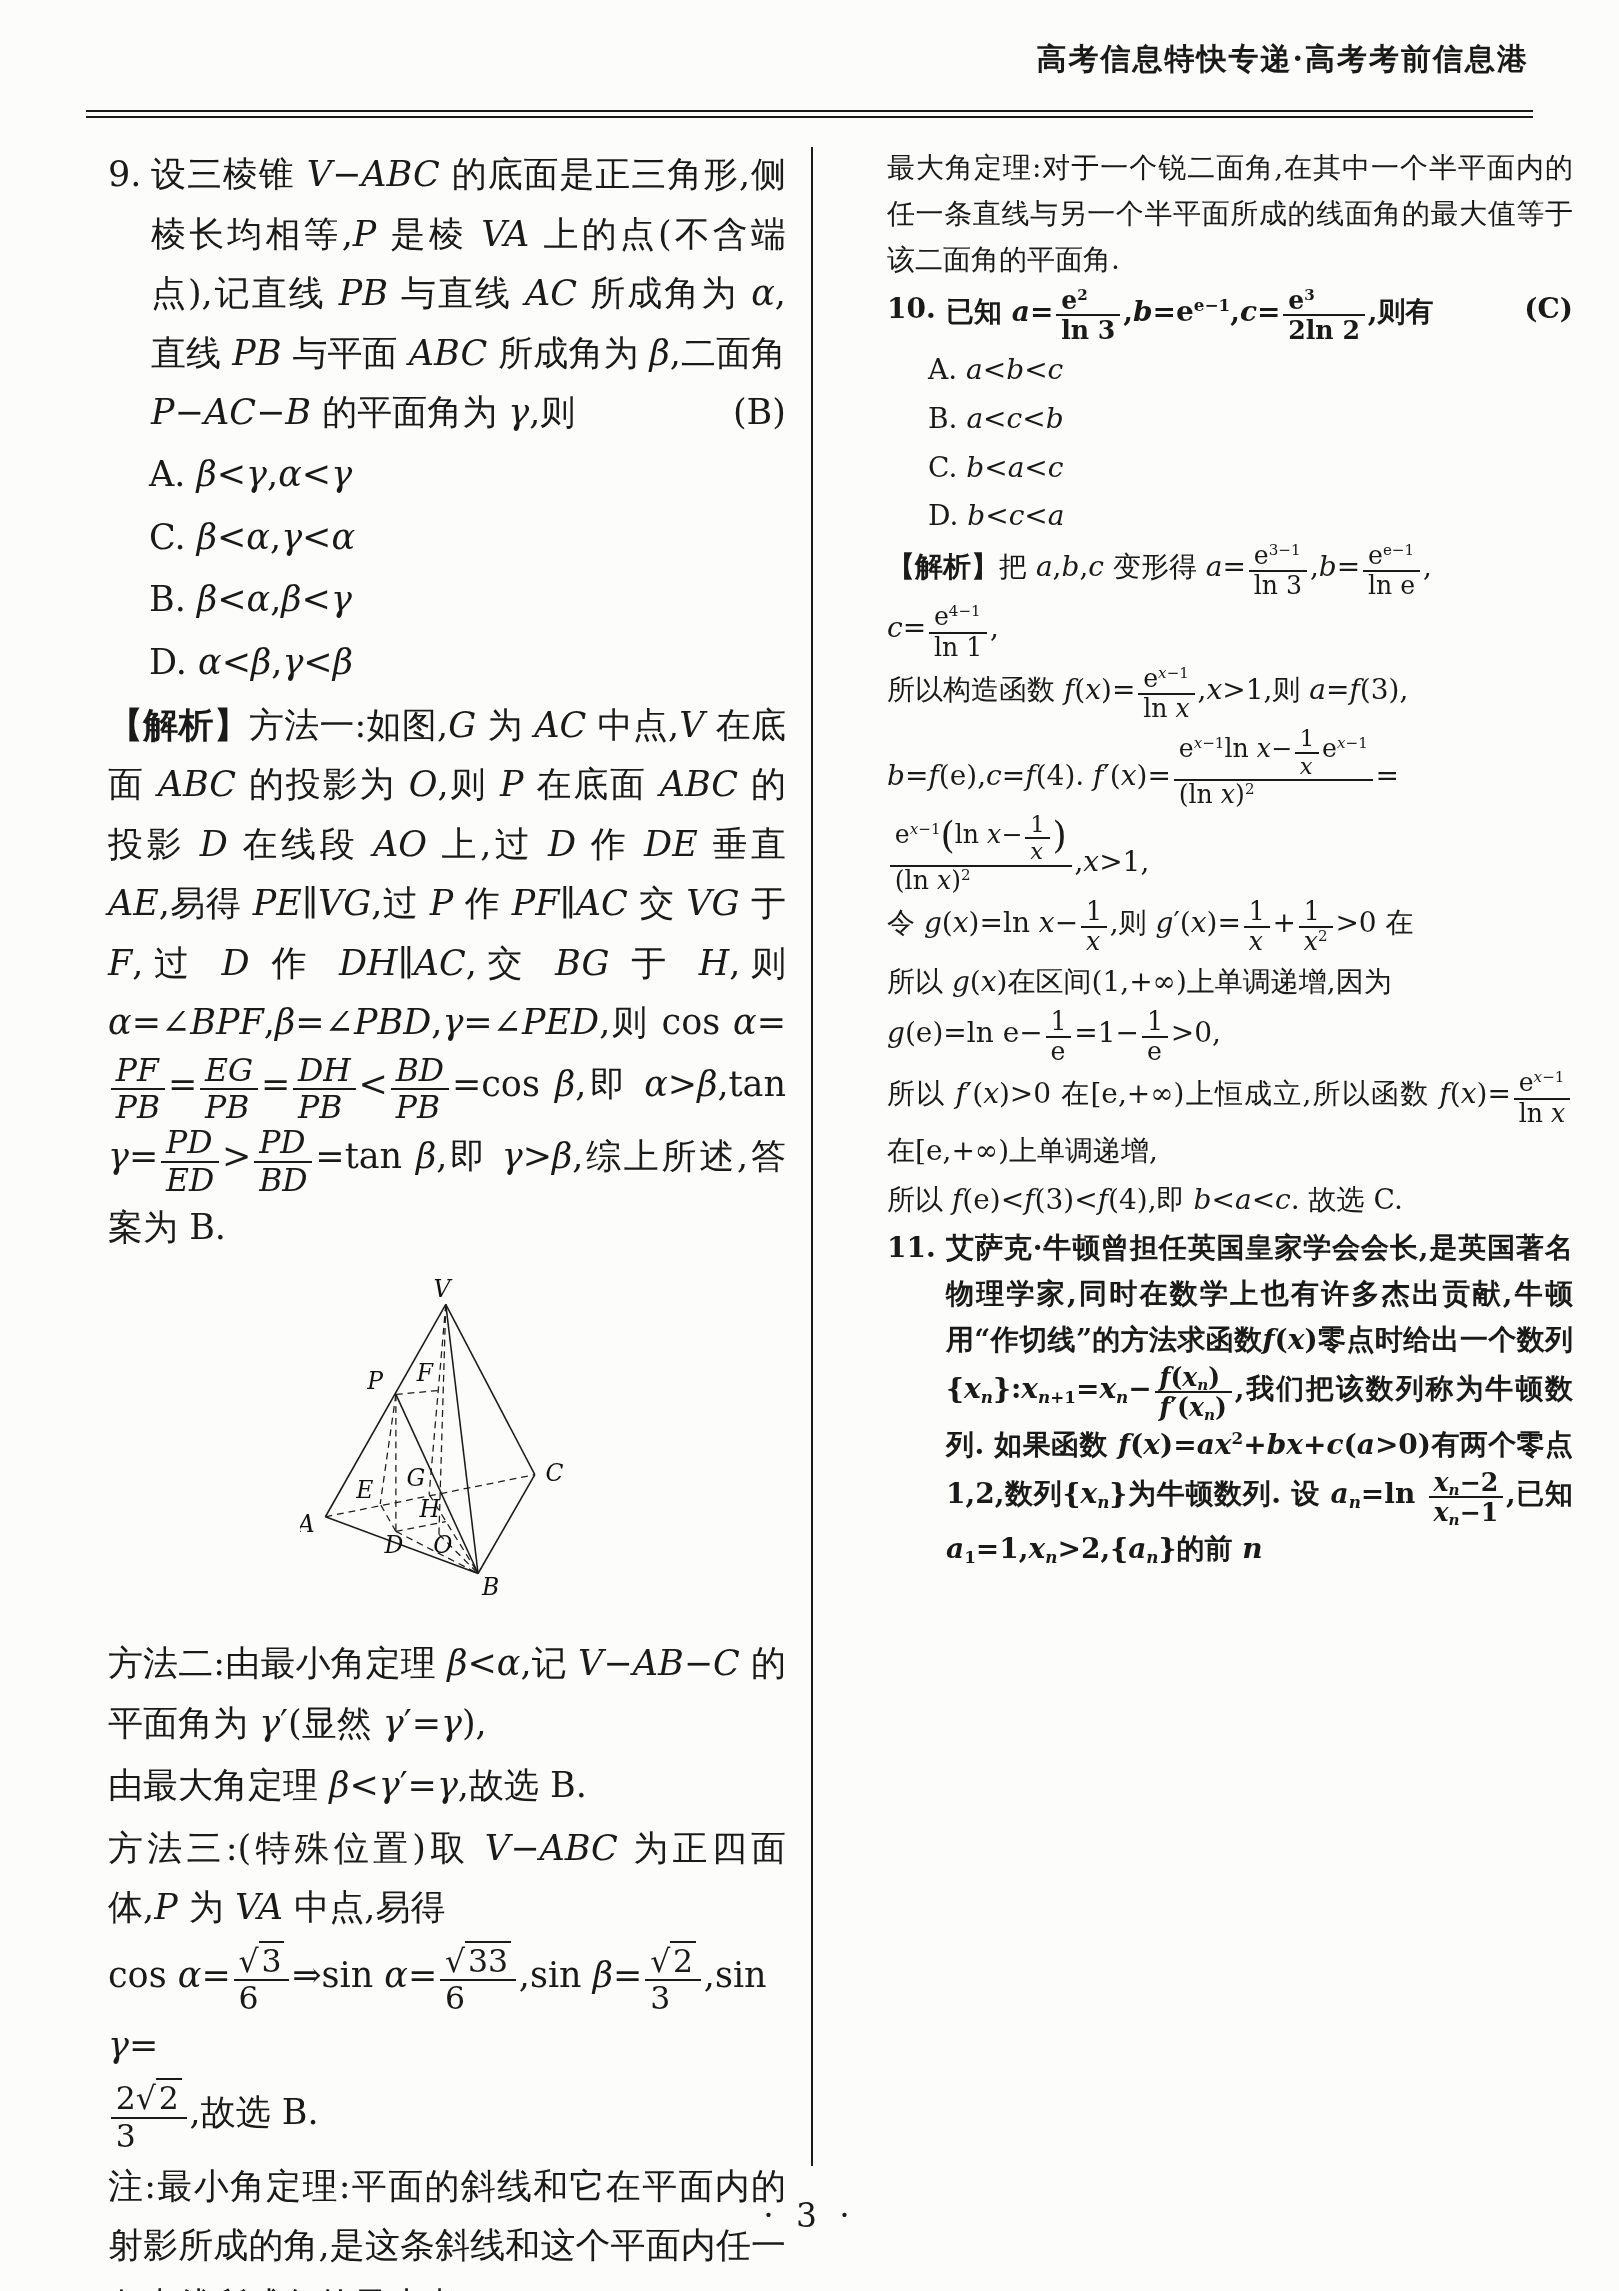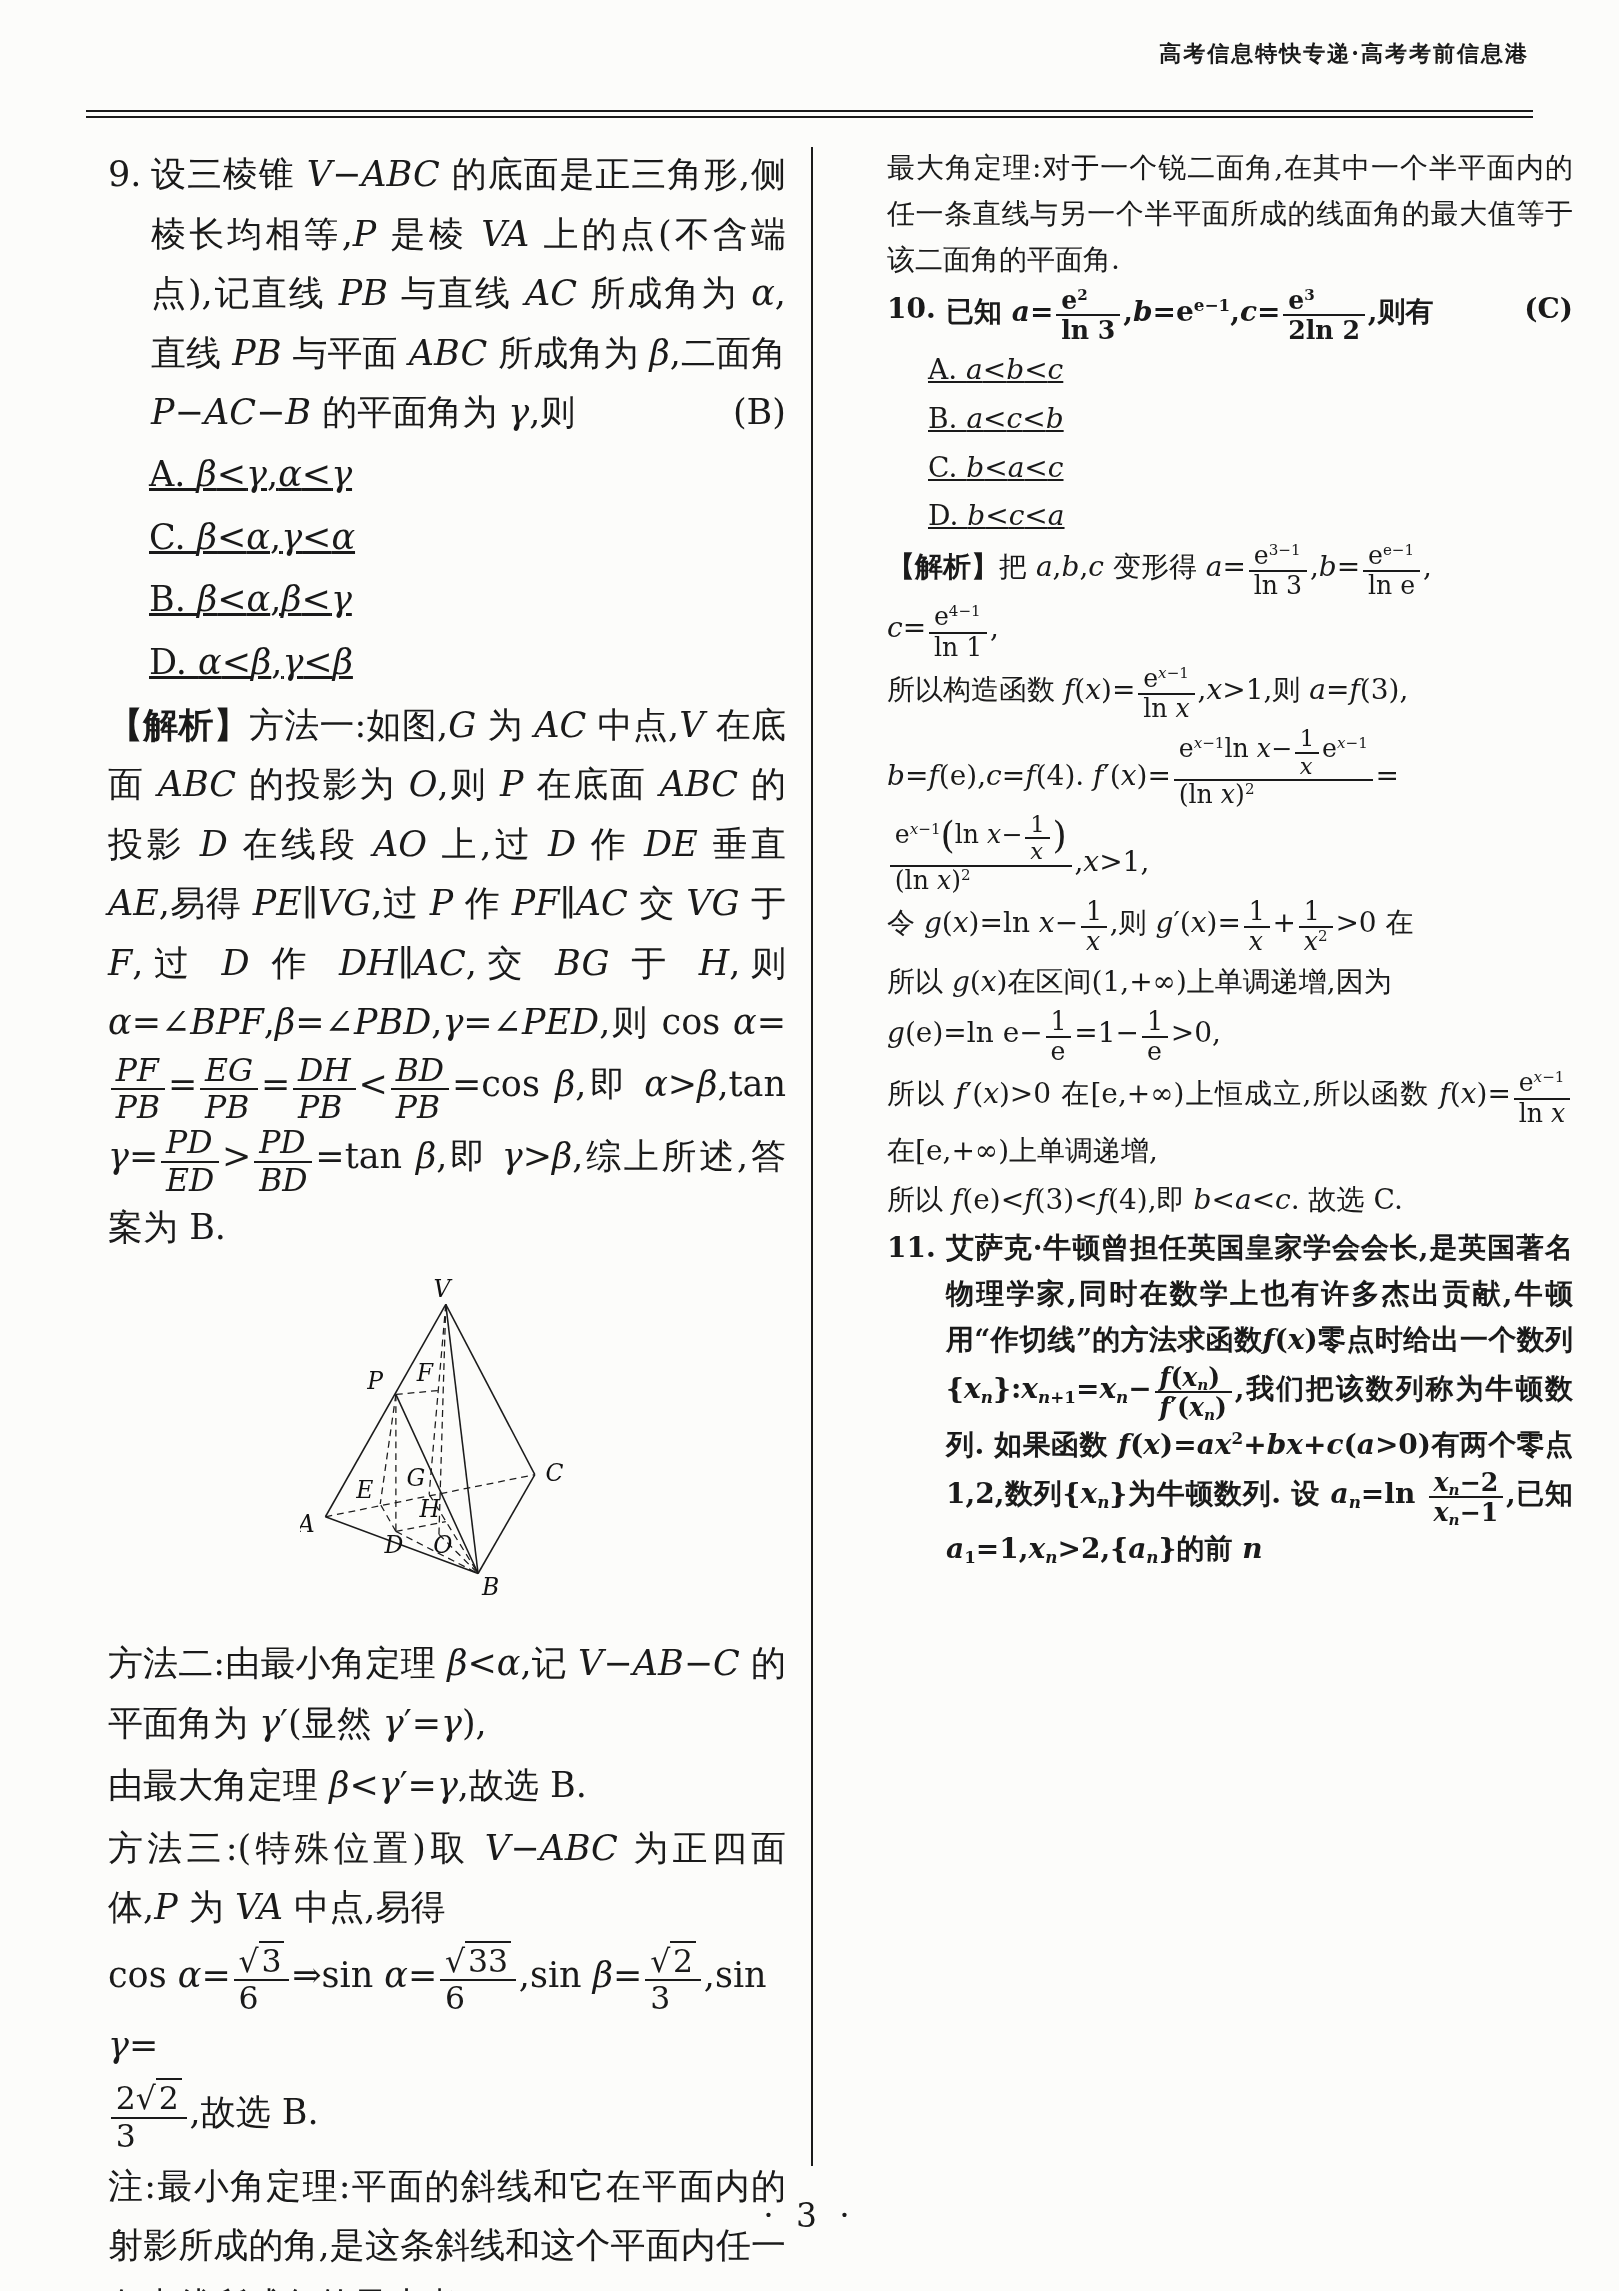"高考信息特快专递·高考考前信息港" .header-title { font-size: 22px -> 30px }
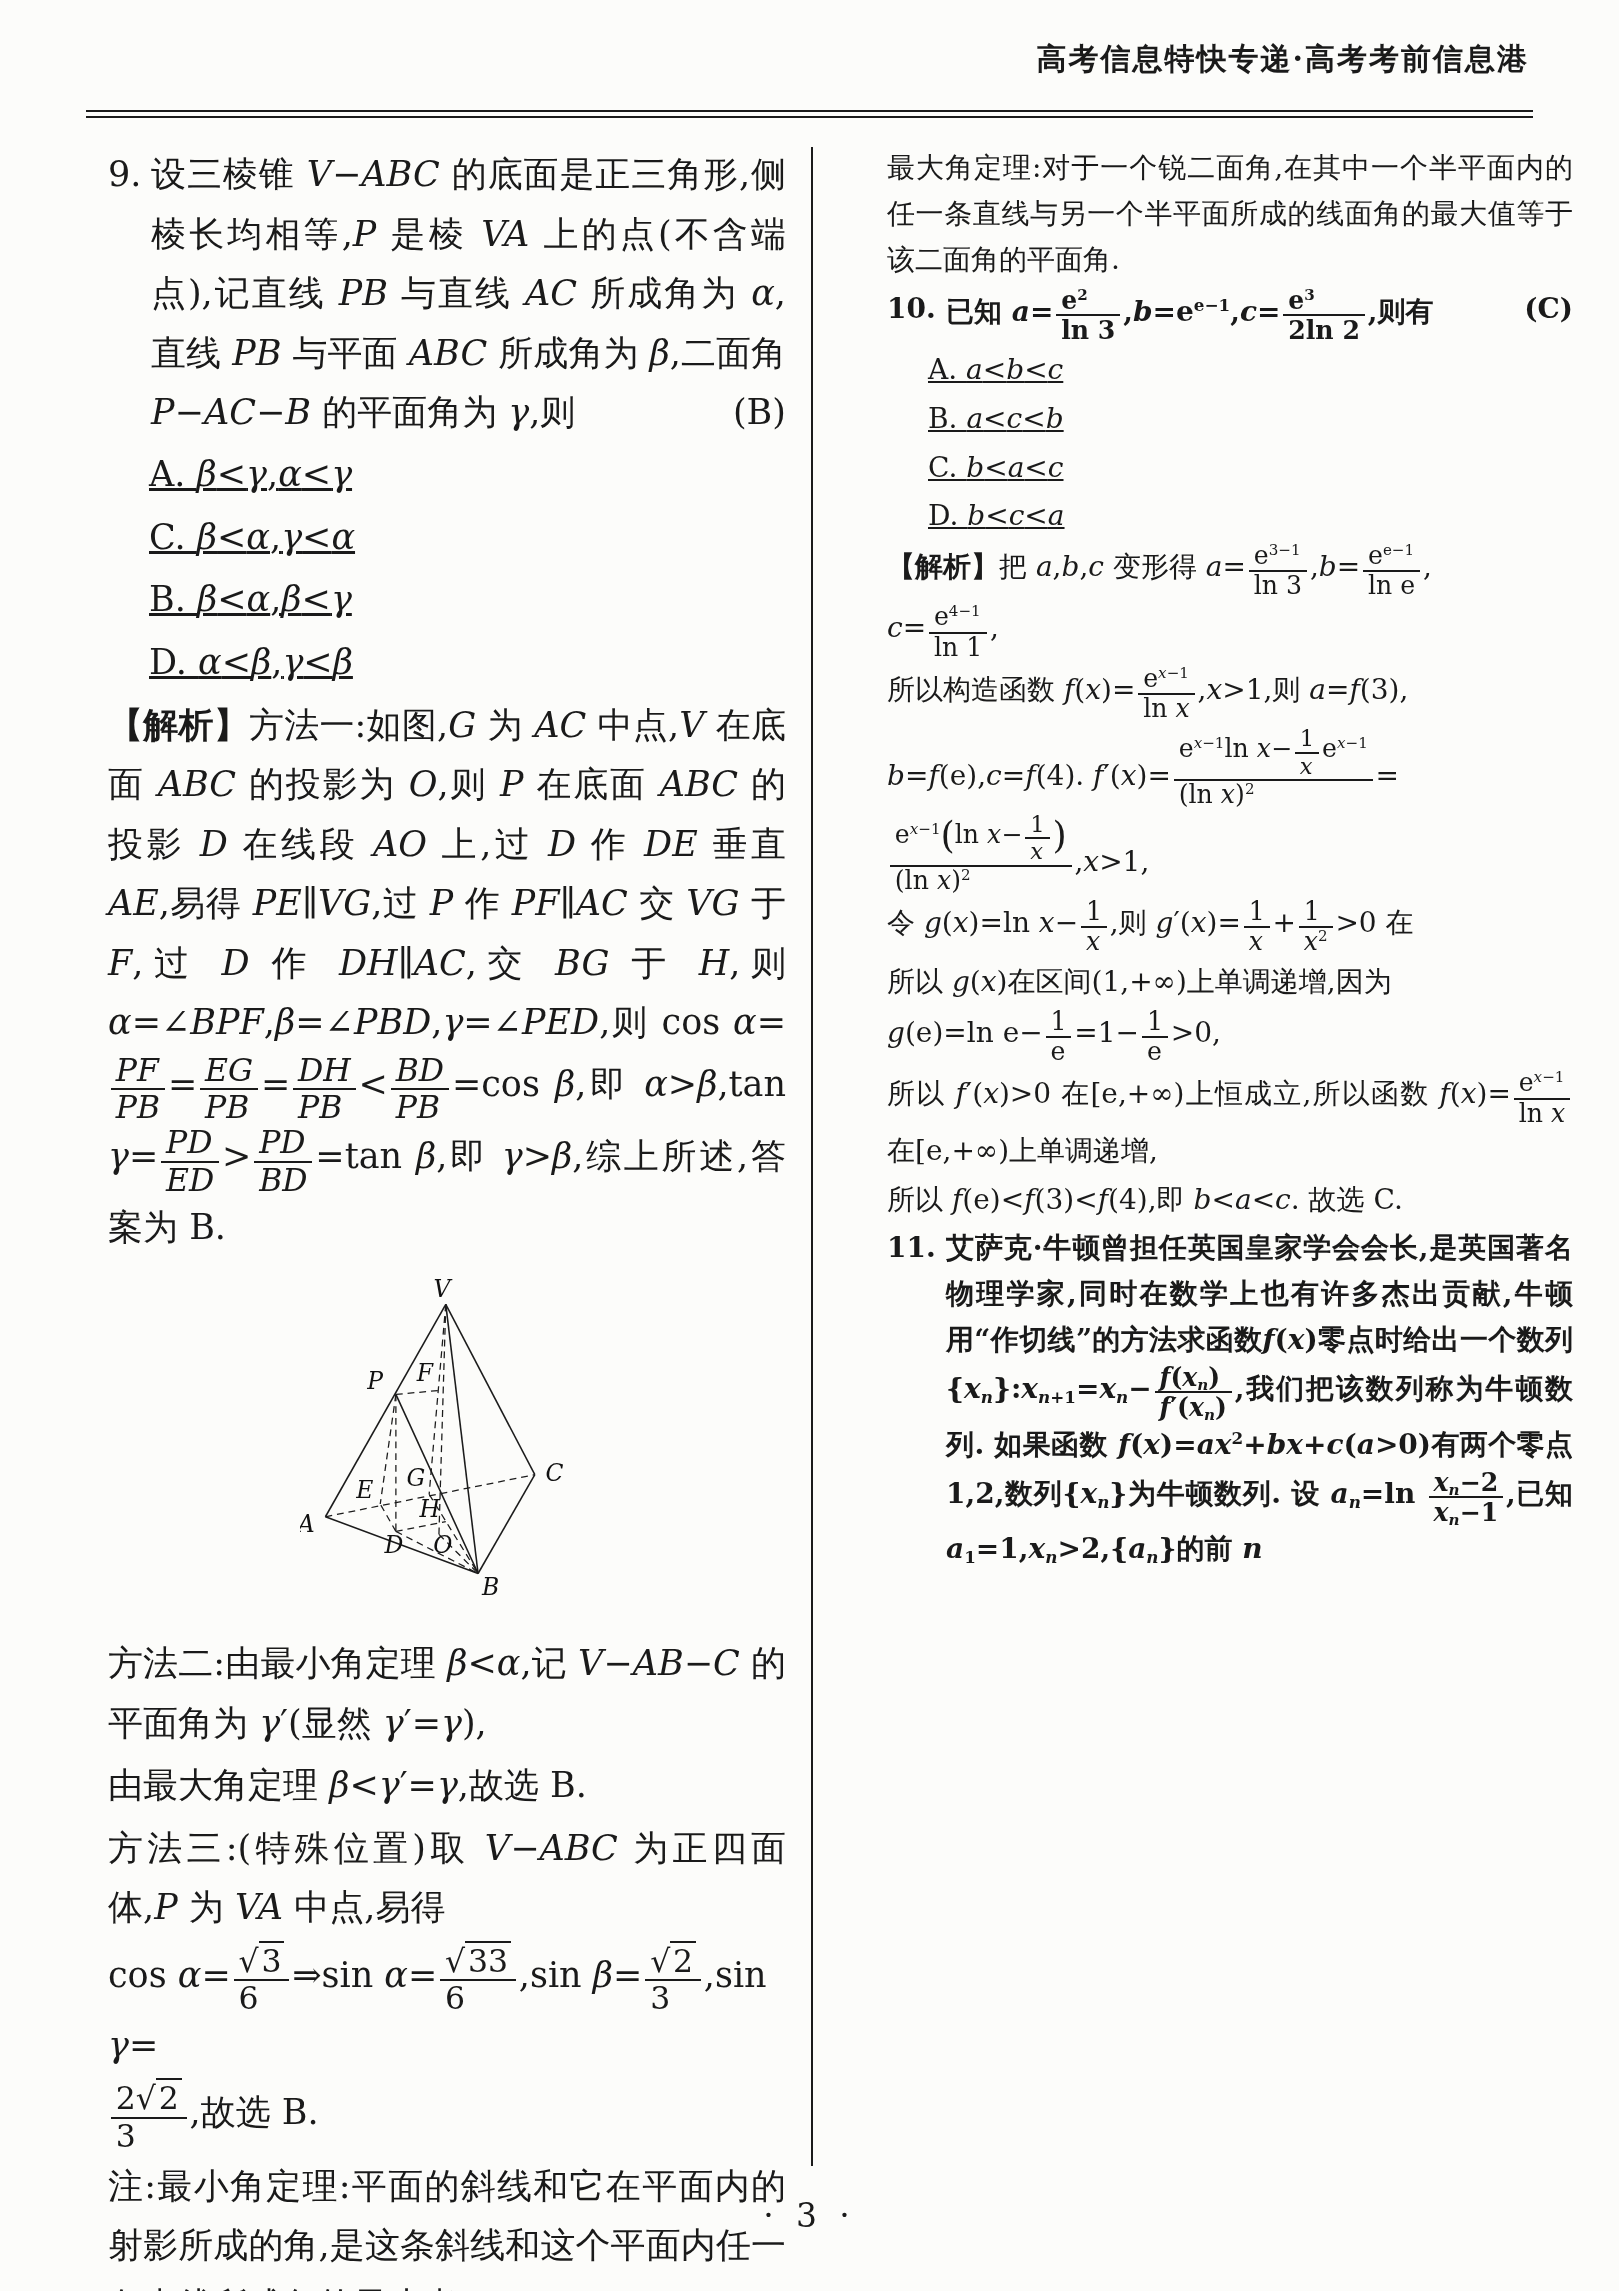"A. a<b<c" .opt { text-decoration: underline -> none }
